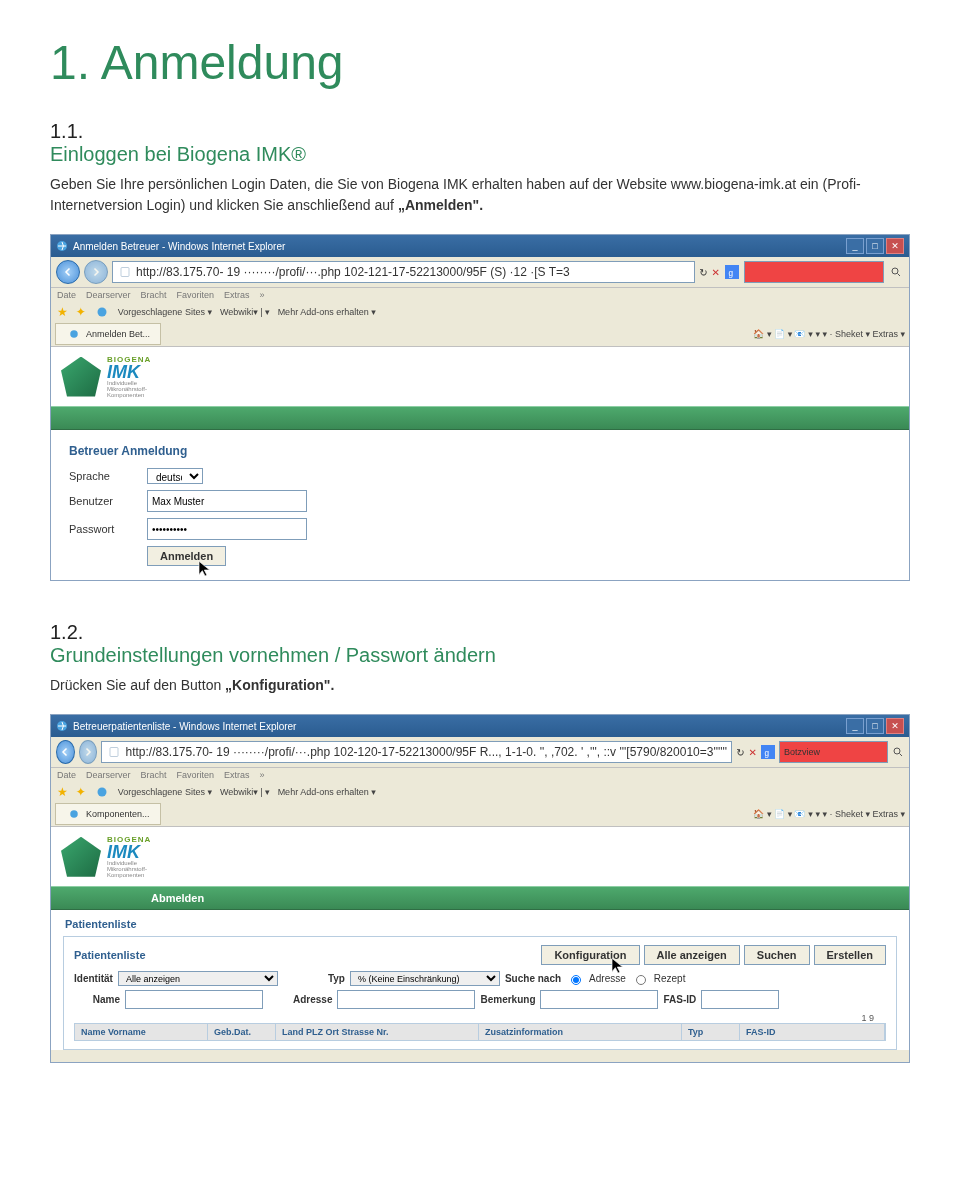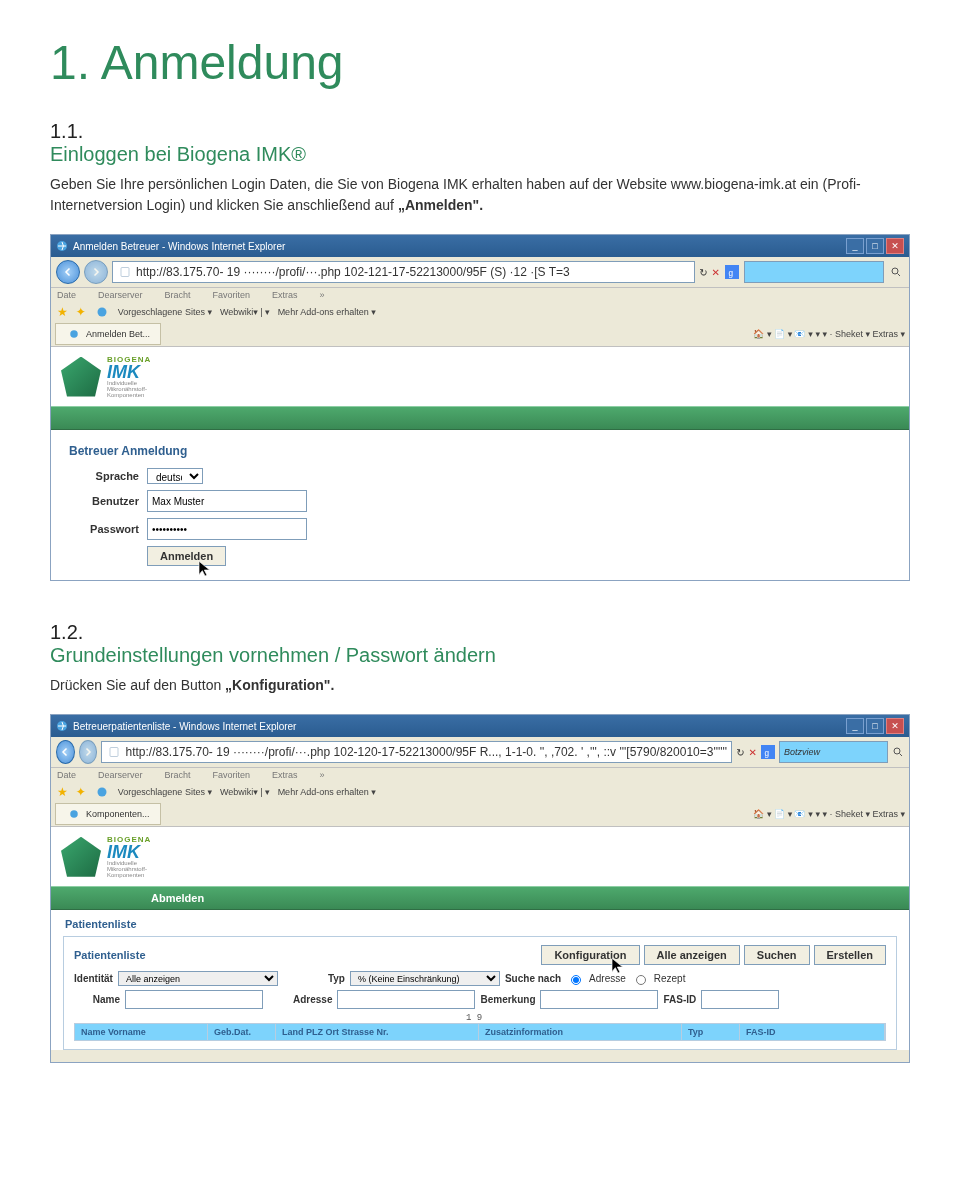"Date" .menu-row { gap: 22px -> 10px }
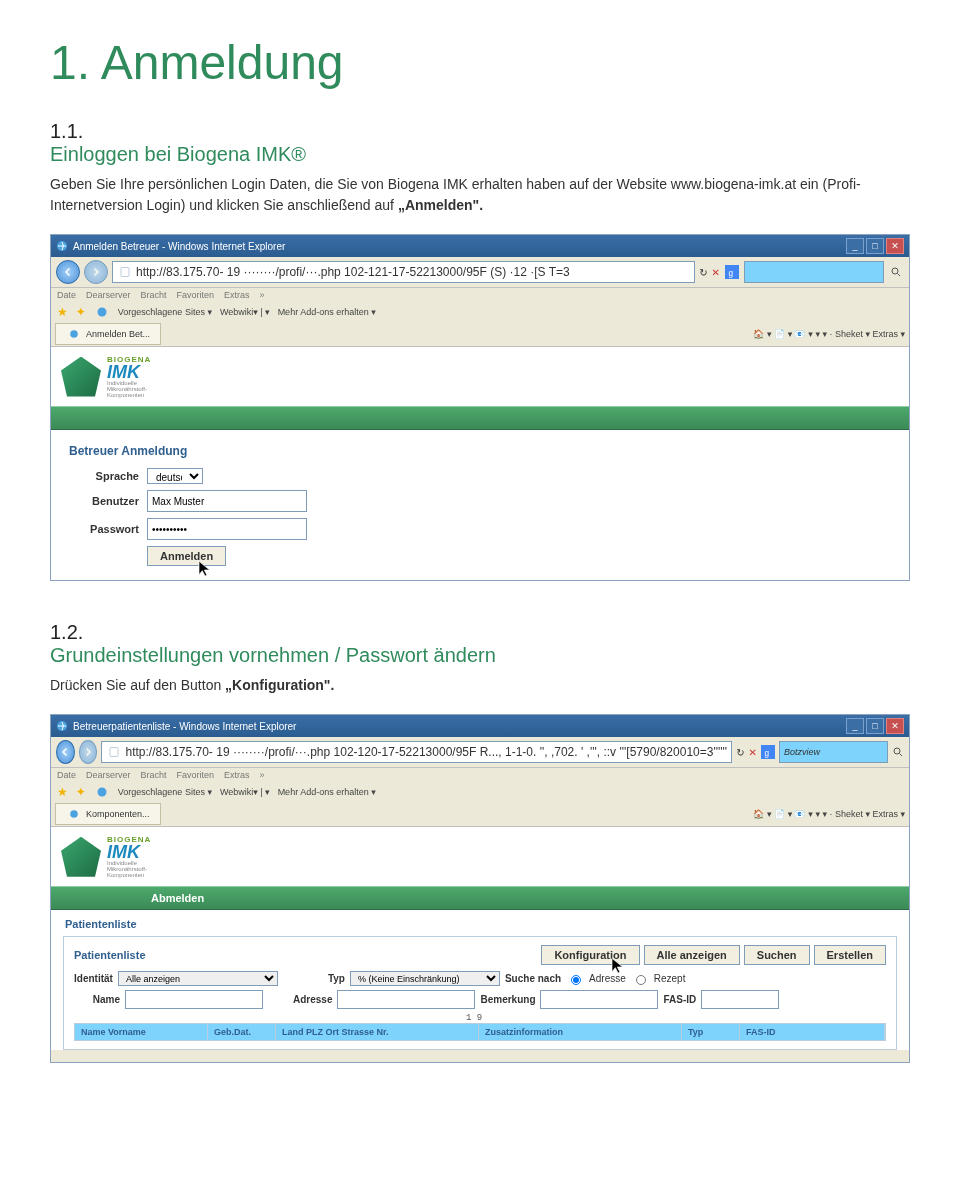"Sprache" .form-row label { font-weight: bold -> normal; text-align: right -> left }
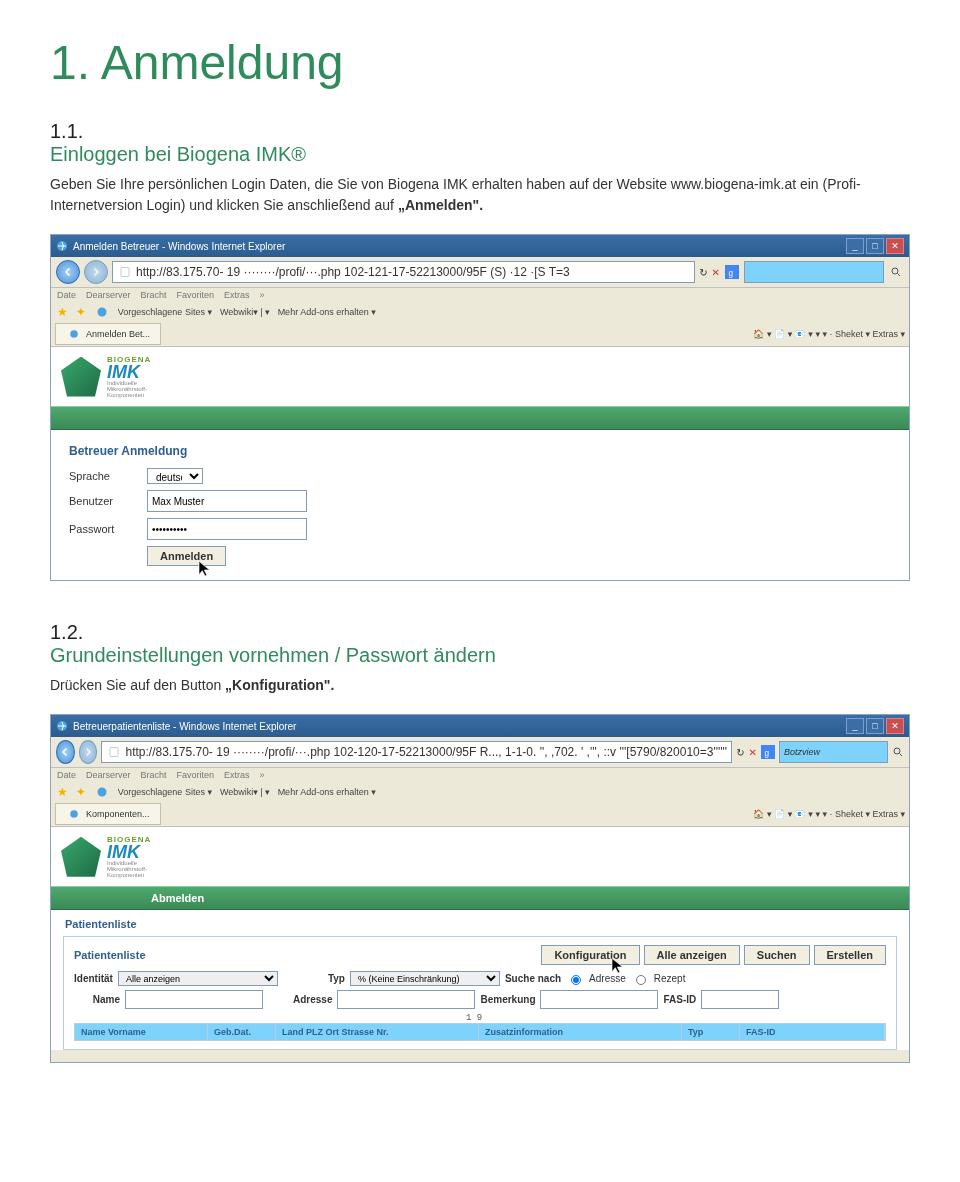"Botzview" .search-box { background: #7dd3fc -> #ef4444; font-style: italic -> none }
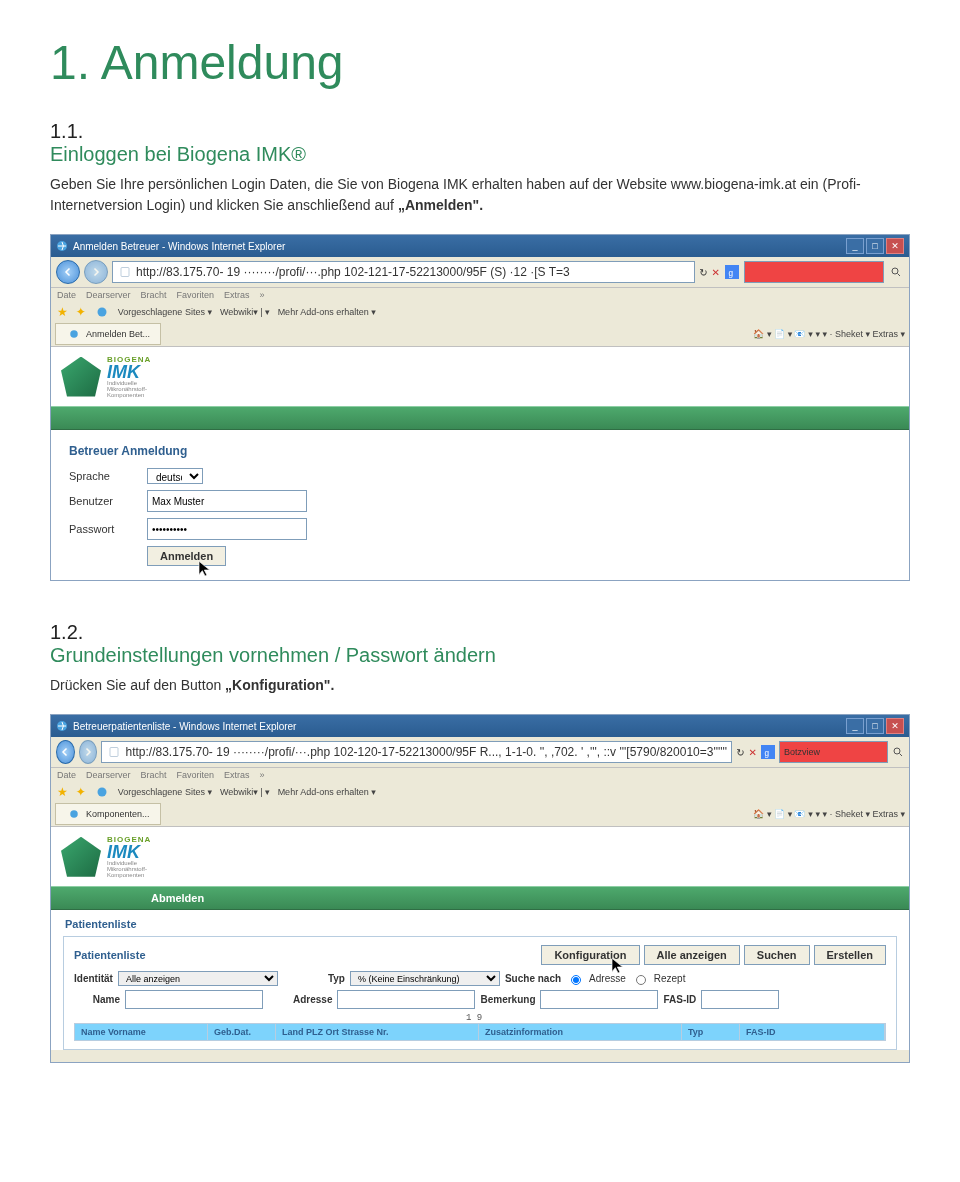"1 9" .page-ind { font-family: Liberation Mono, monospace -> none; text-align: center -> right }
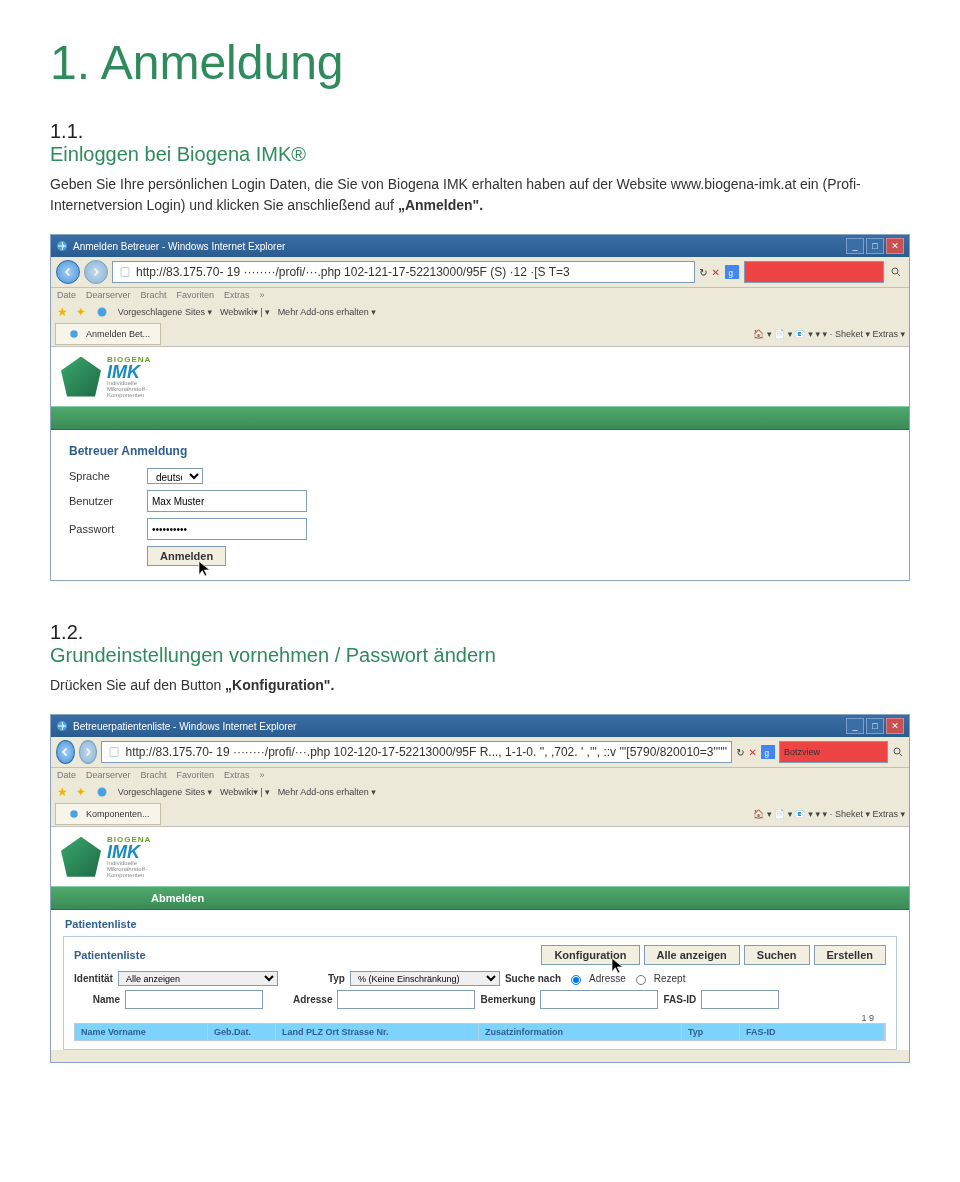"Name Vorname" .table-head { background: #7dd3fc -> #e5e5e5 }
